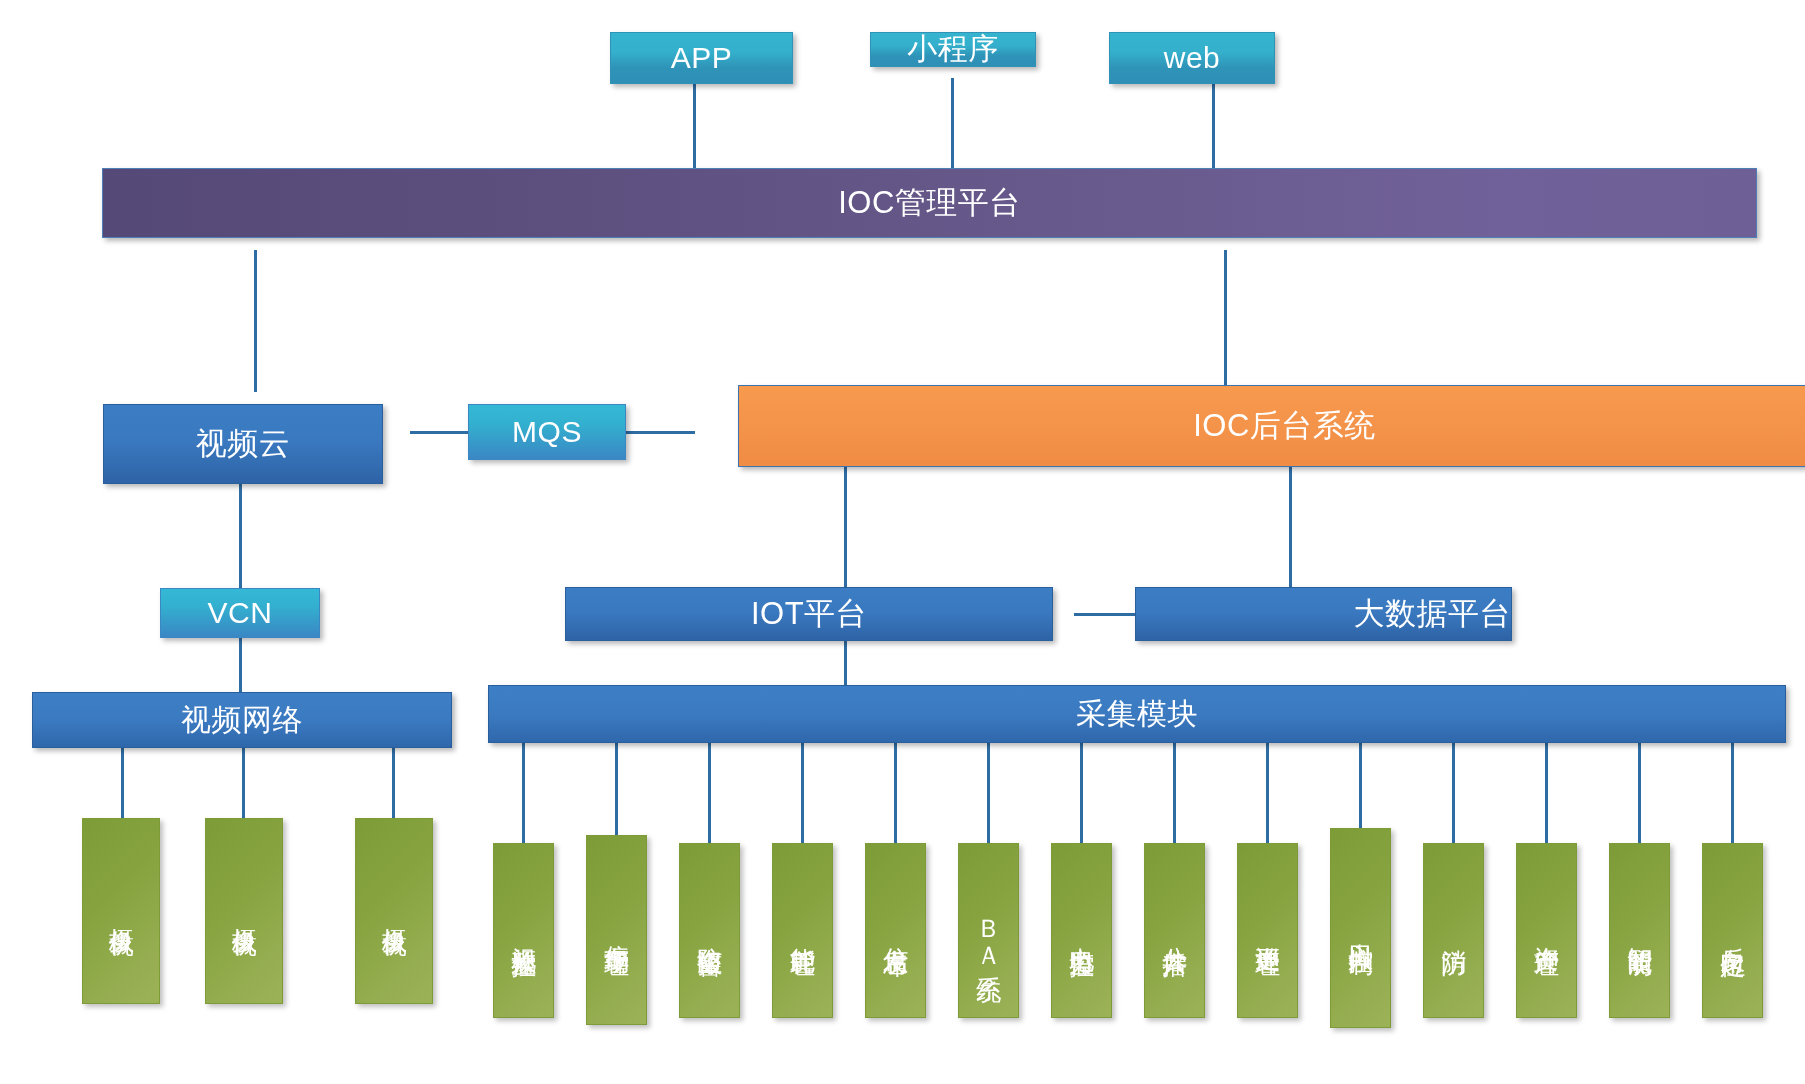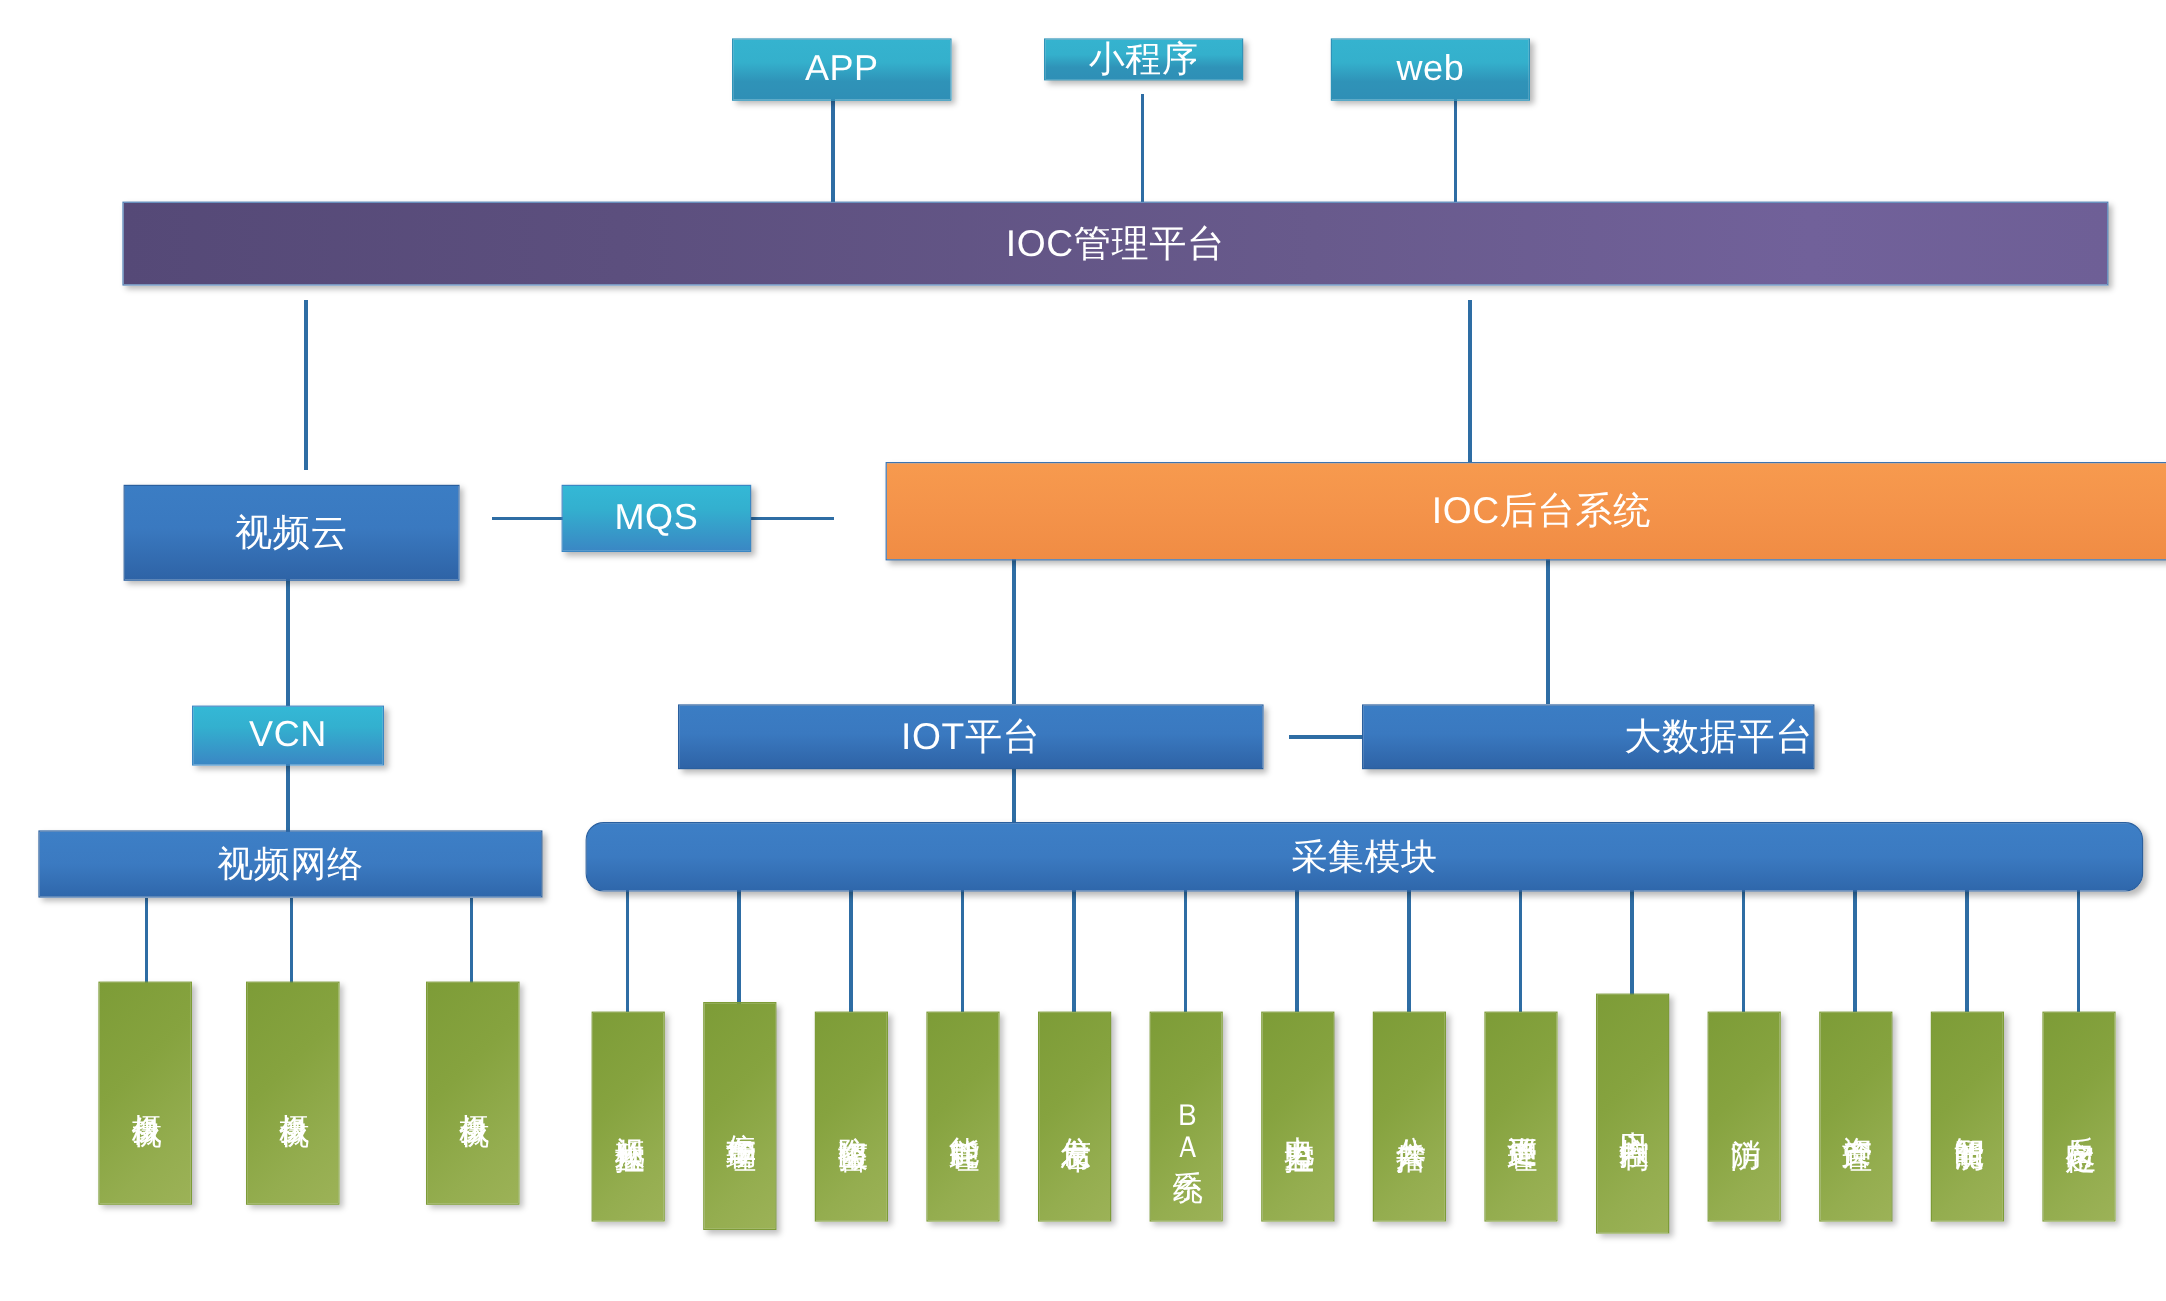"采集模块" div.node { border-radius: 15px -> none }
